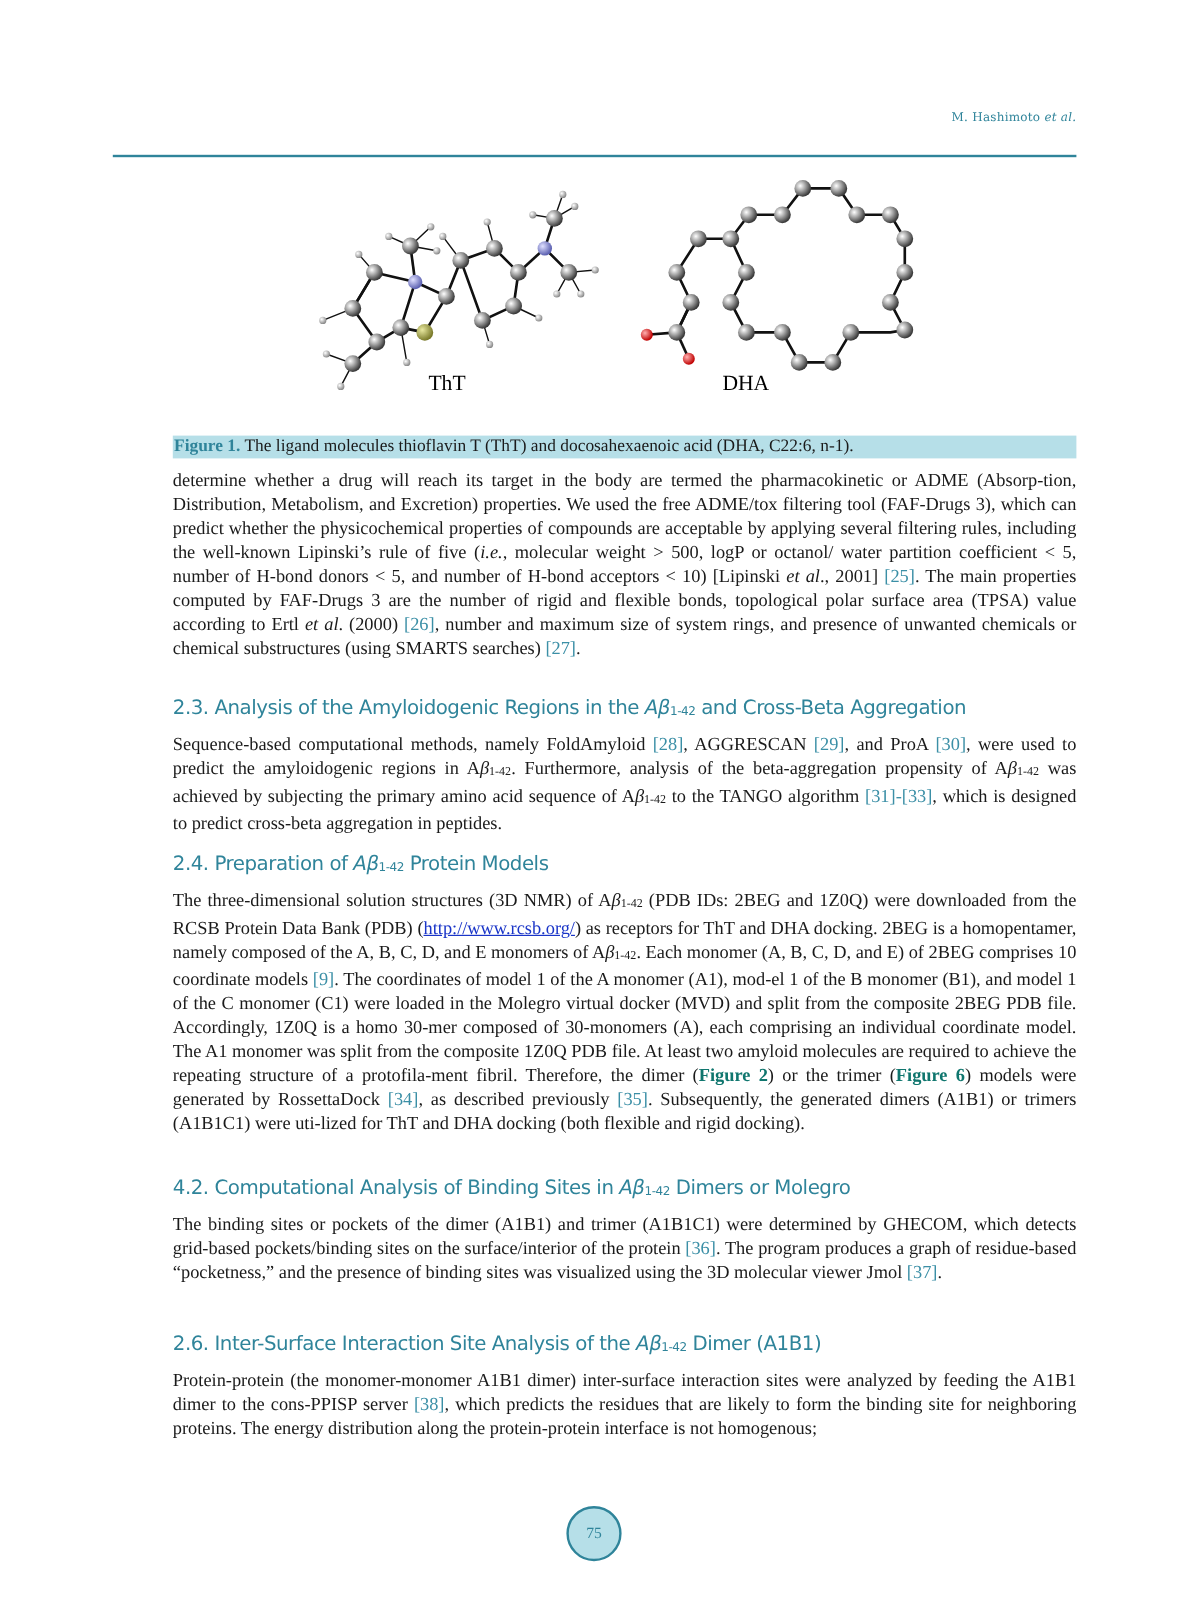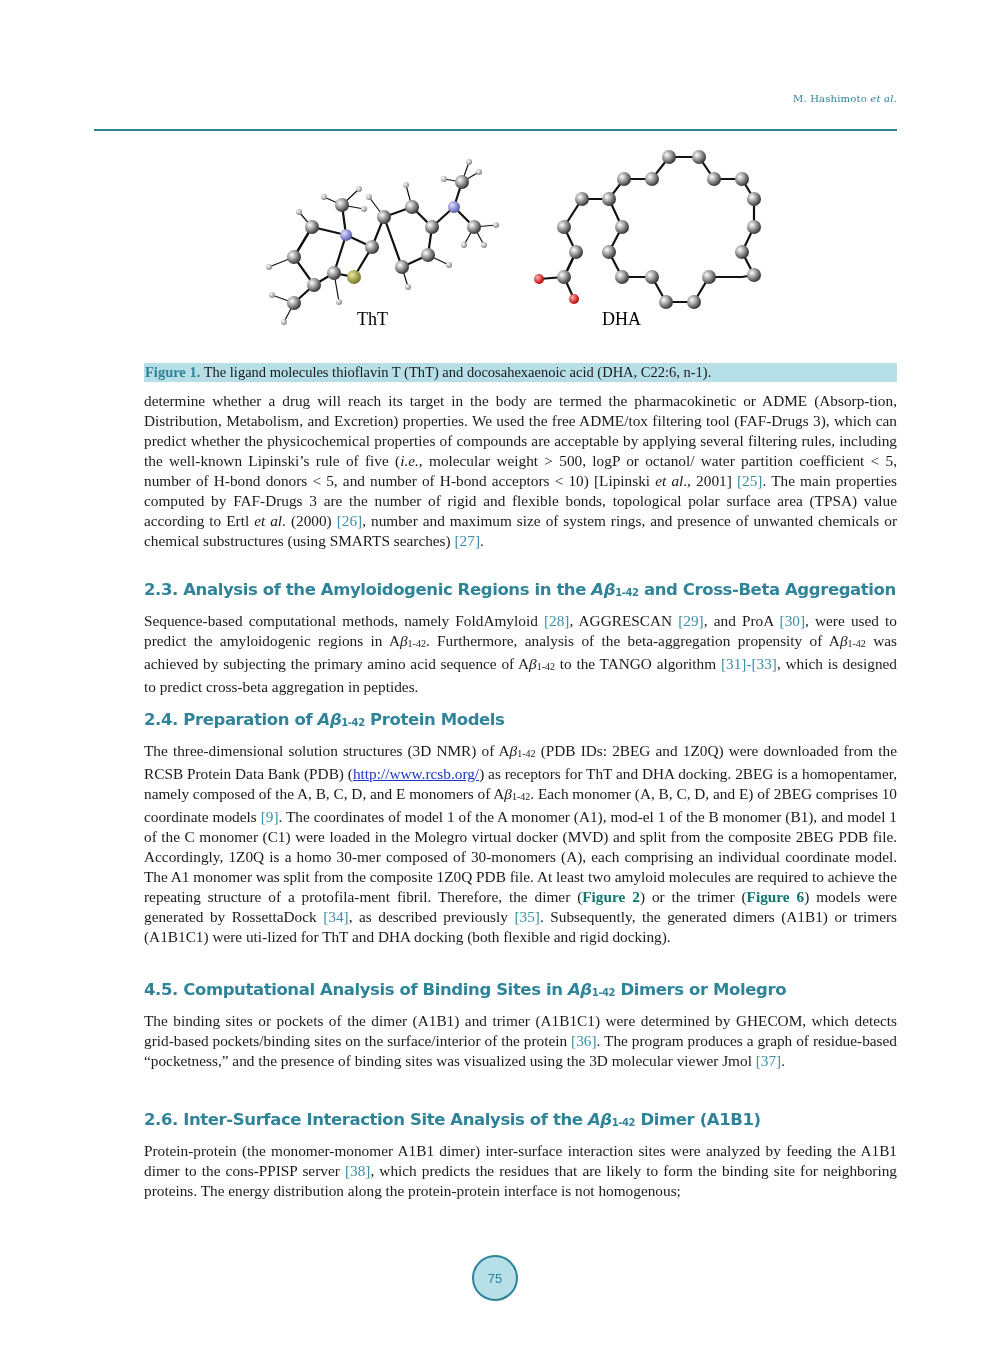"2.3. Analysis of the Amyloidogenic" .section-heading { font-weight: bold -> normal }
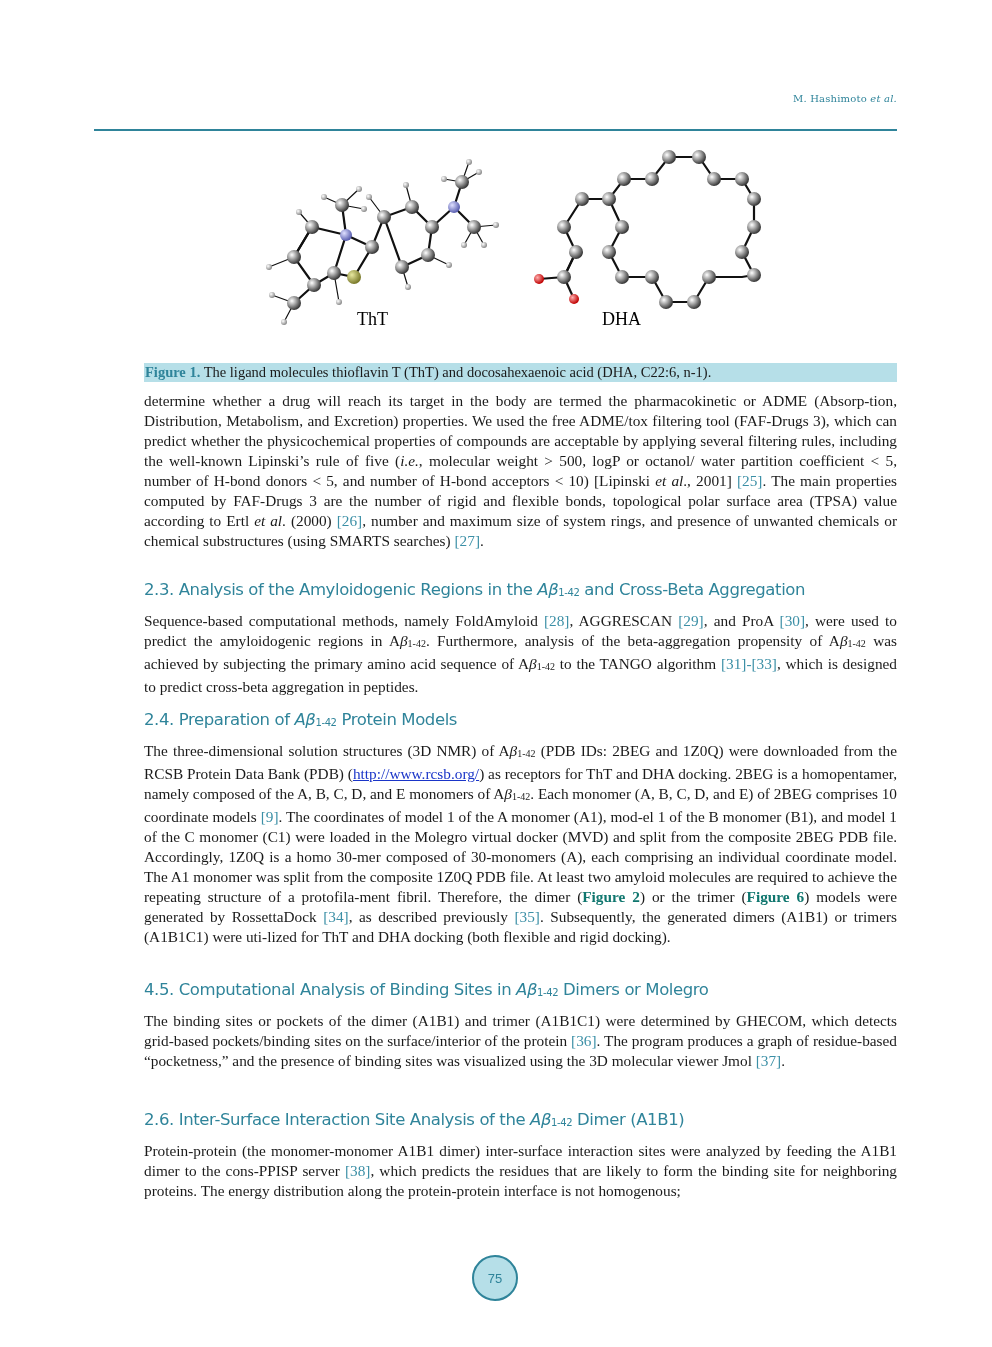"4.5." span { text: 4.5 -> 4.2 }
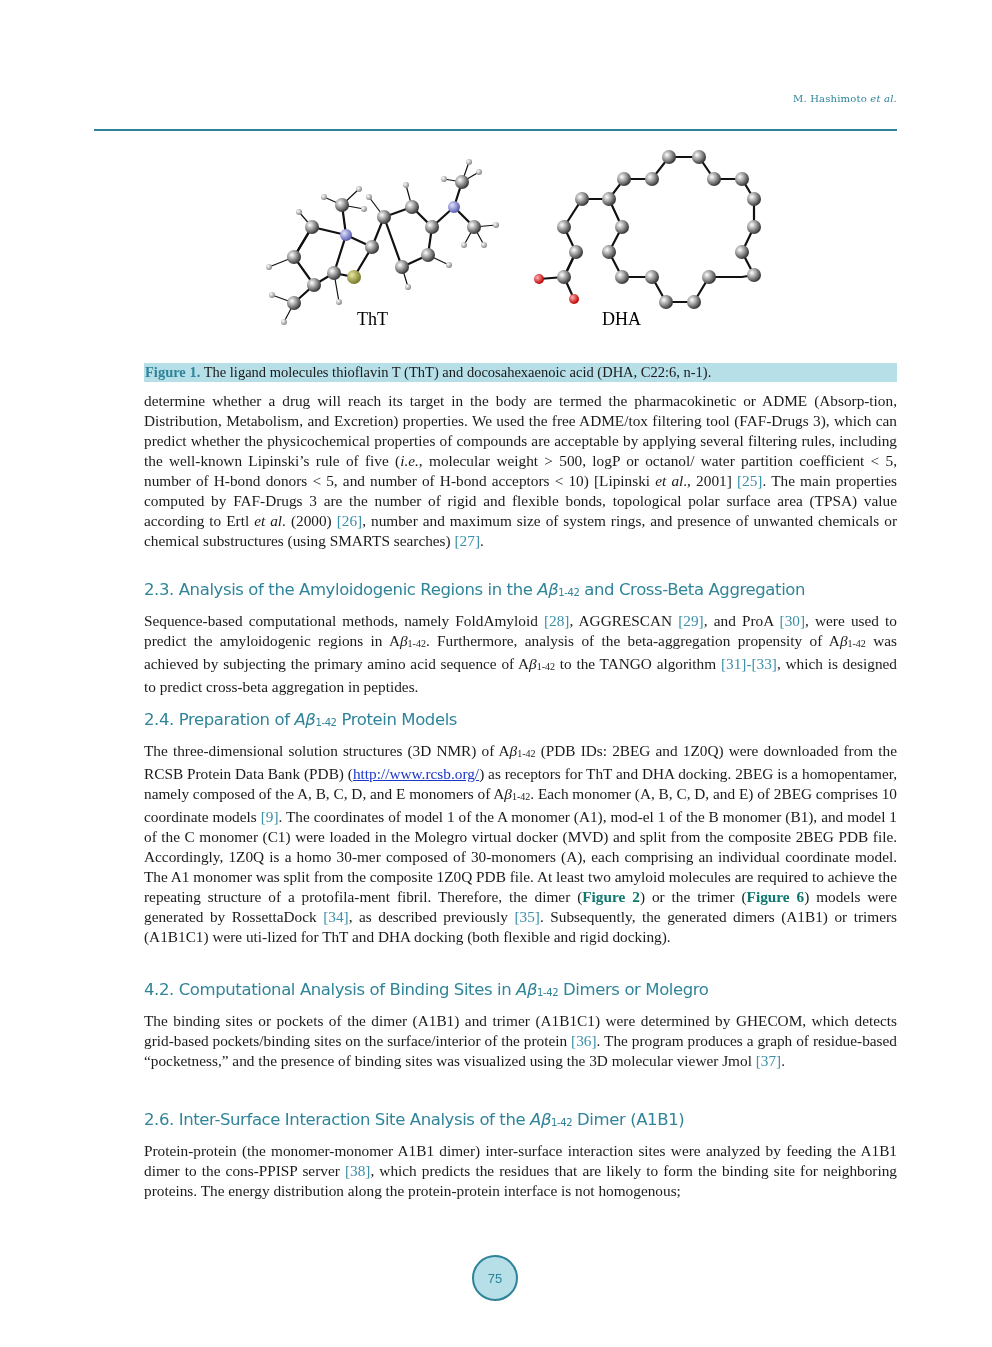"75" .page-num { font-family: Liberation Sans, sans-serif -> Liberation Serif, serif }
